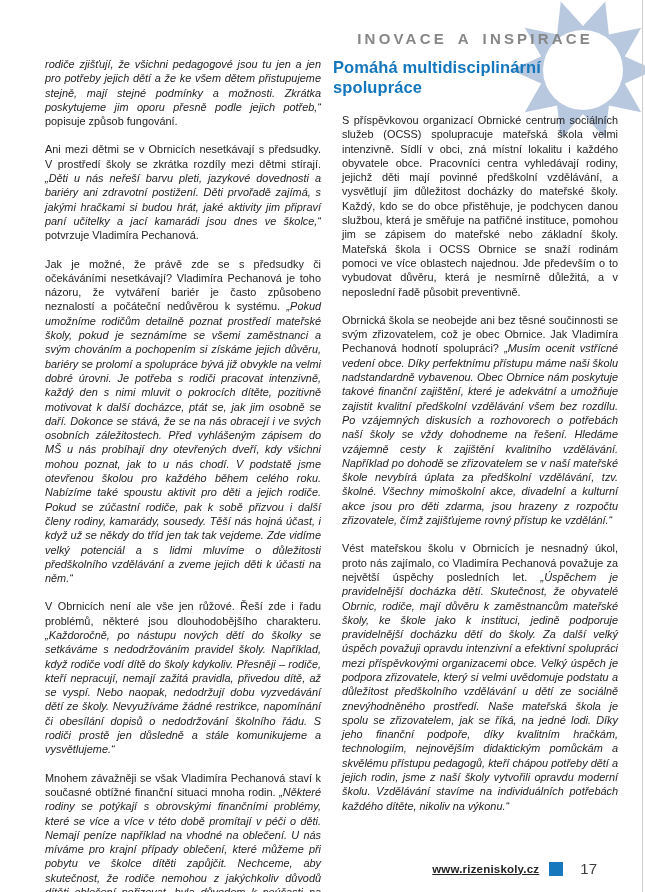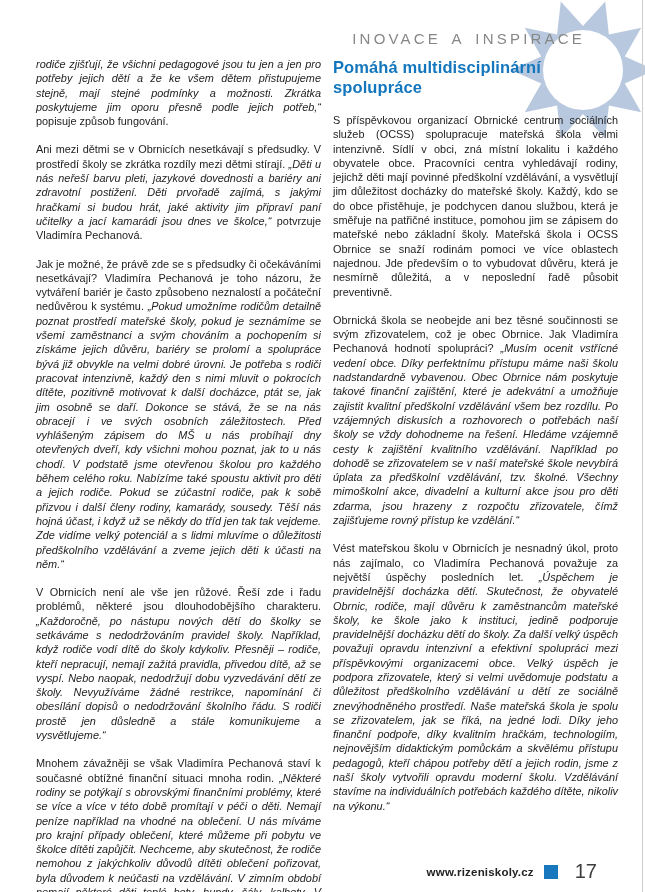"INOVACE A INSPIRACE" .page-header { font-weight: normal -> bold; right: 60px -> 52px }
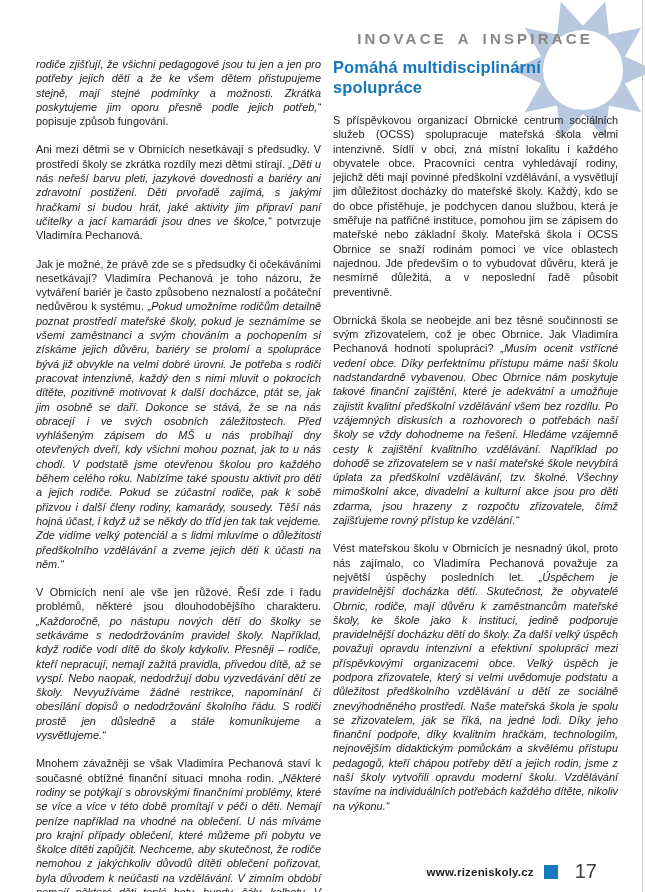"rodiče zjišťují, že všichni pedagogové" .col p { margin: 0 0 14px 0 -> 0 0 14px 9px }
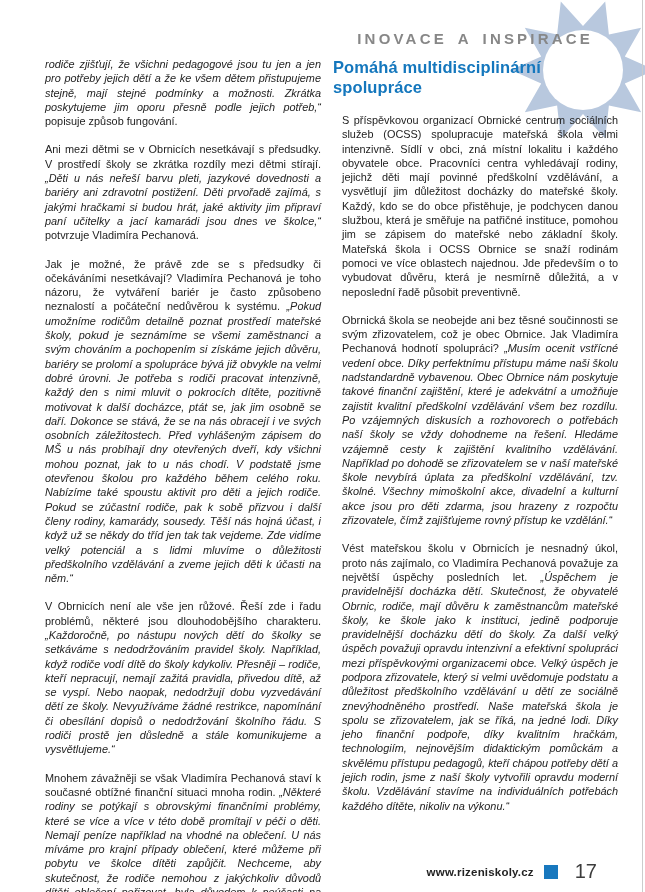"www.rizeniskoly.cz" .footer .url { text-decoration: none -> underline }
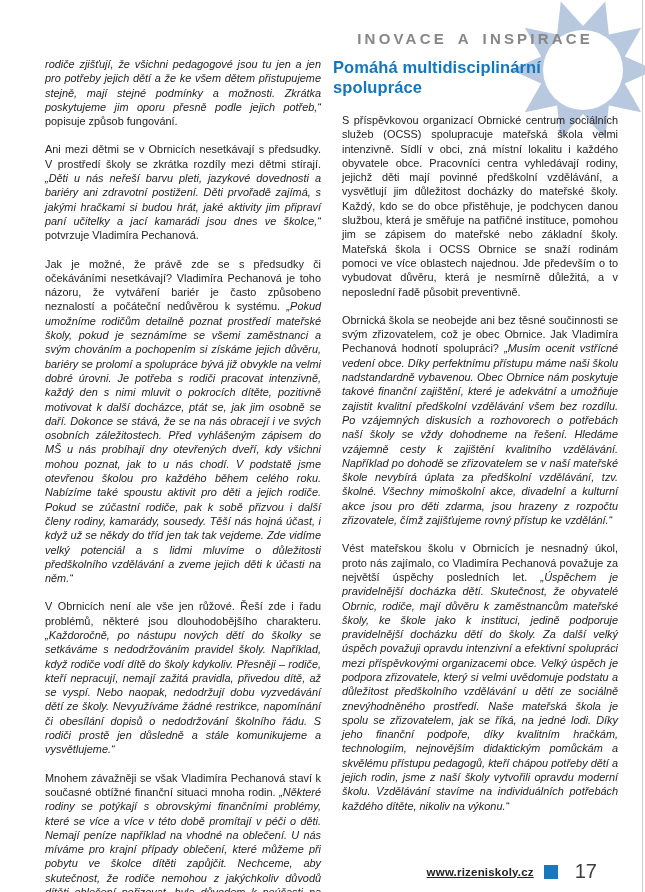"17" .footer .pnum { font-size: 20px -> 15px }
